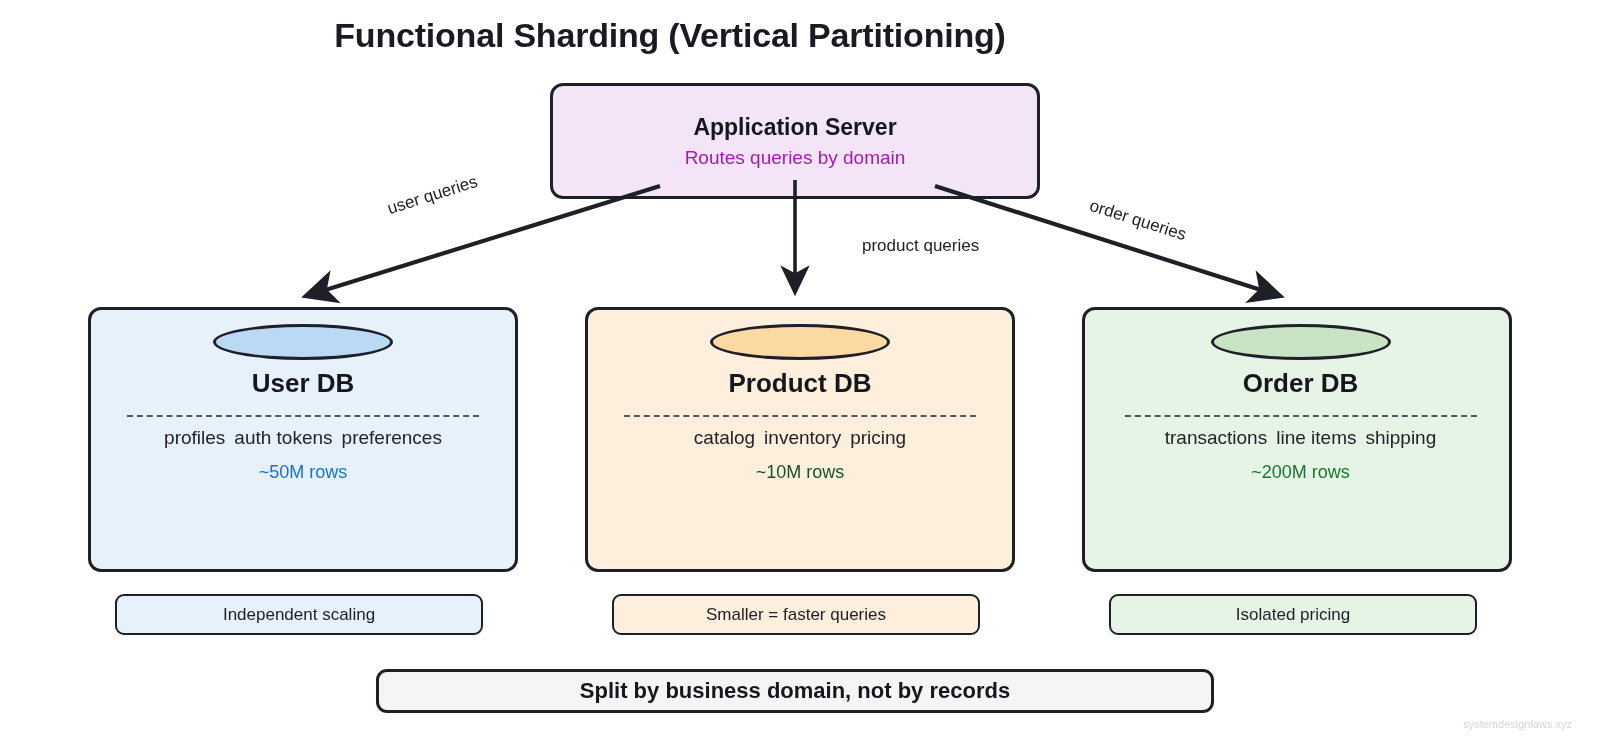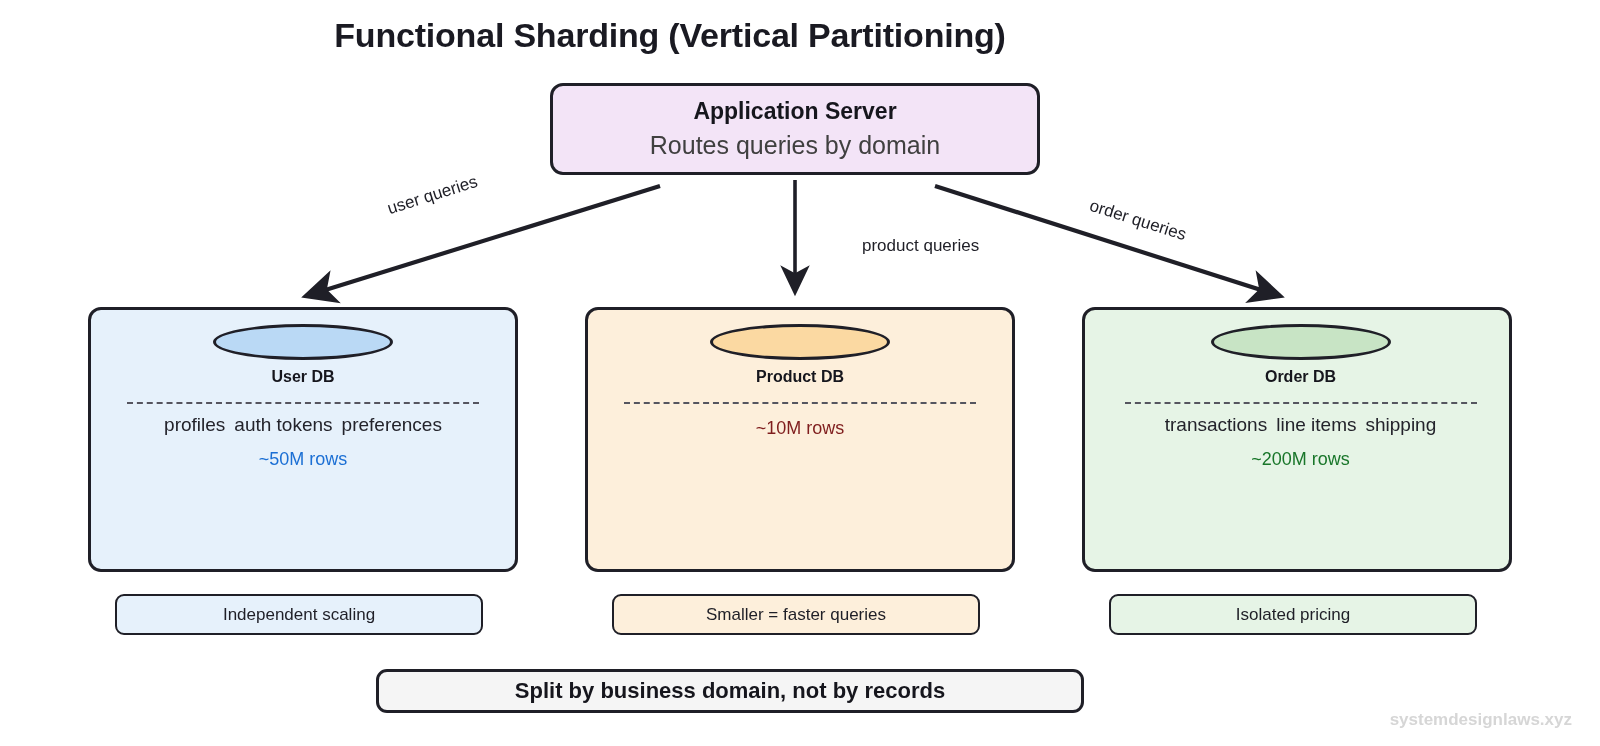"Application Server" .app-server { height: 92px -> 116px }
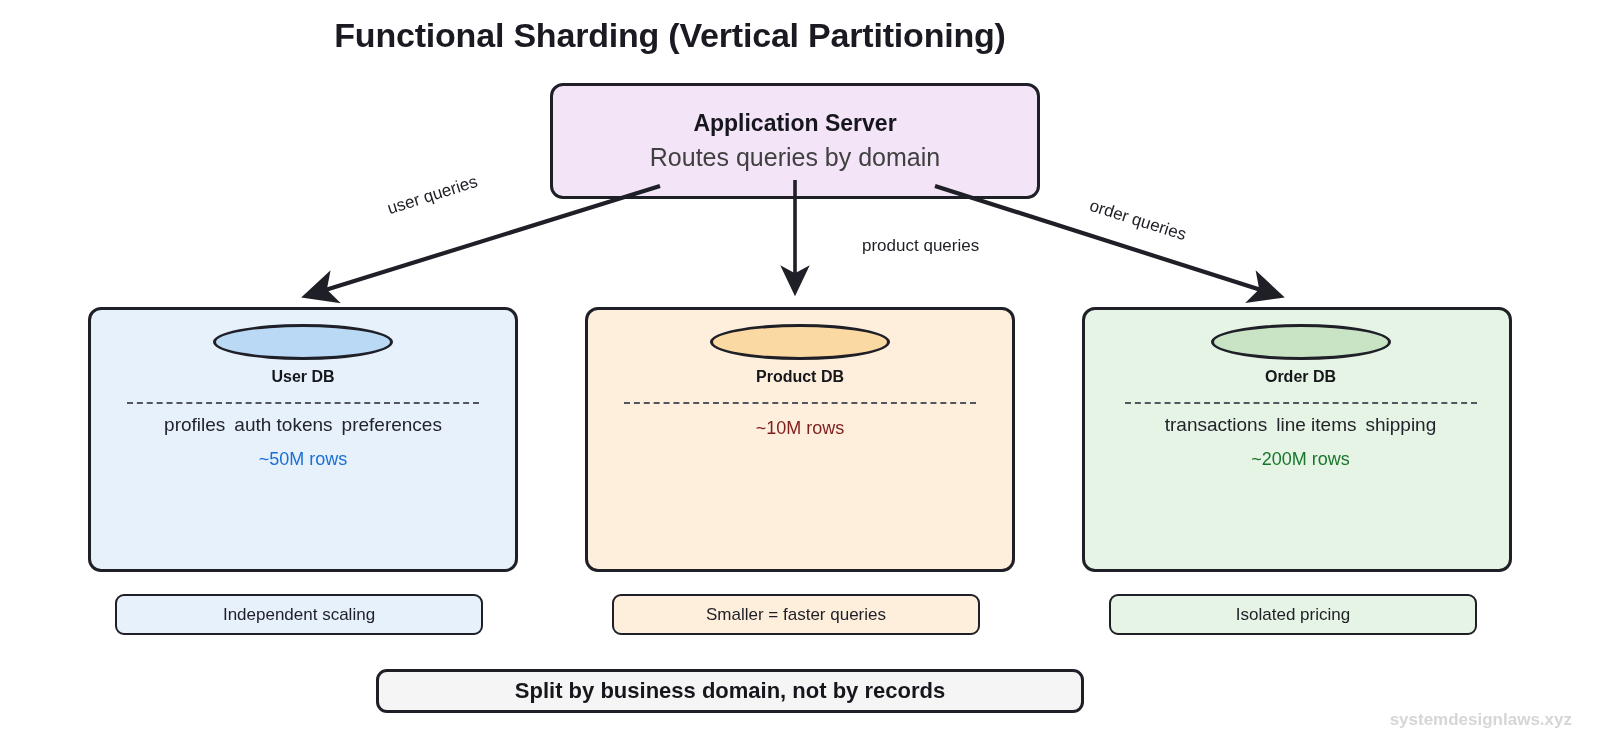"Routes queries by domain" .app-server .as-sub { color: #404040 -> #a21caf; font-size: 25px -> 19px }
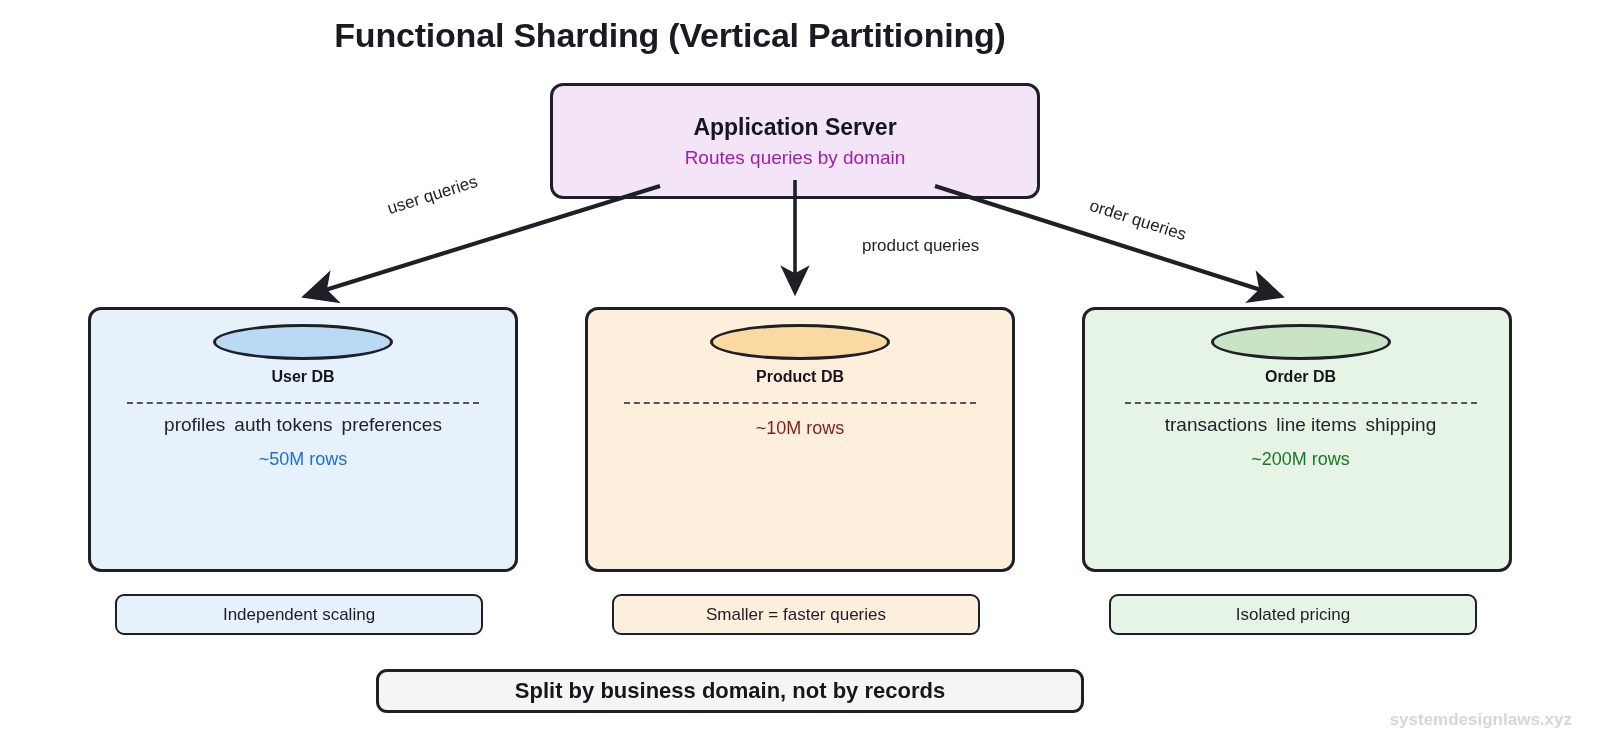"User DB" .db-name { font-size: 16px -> 26px }
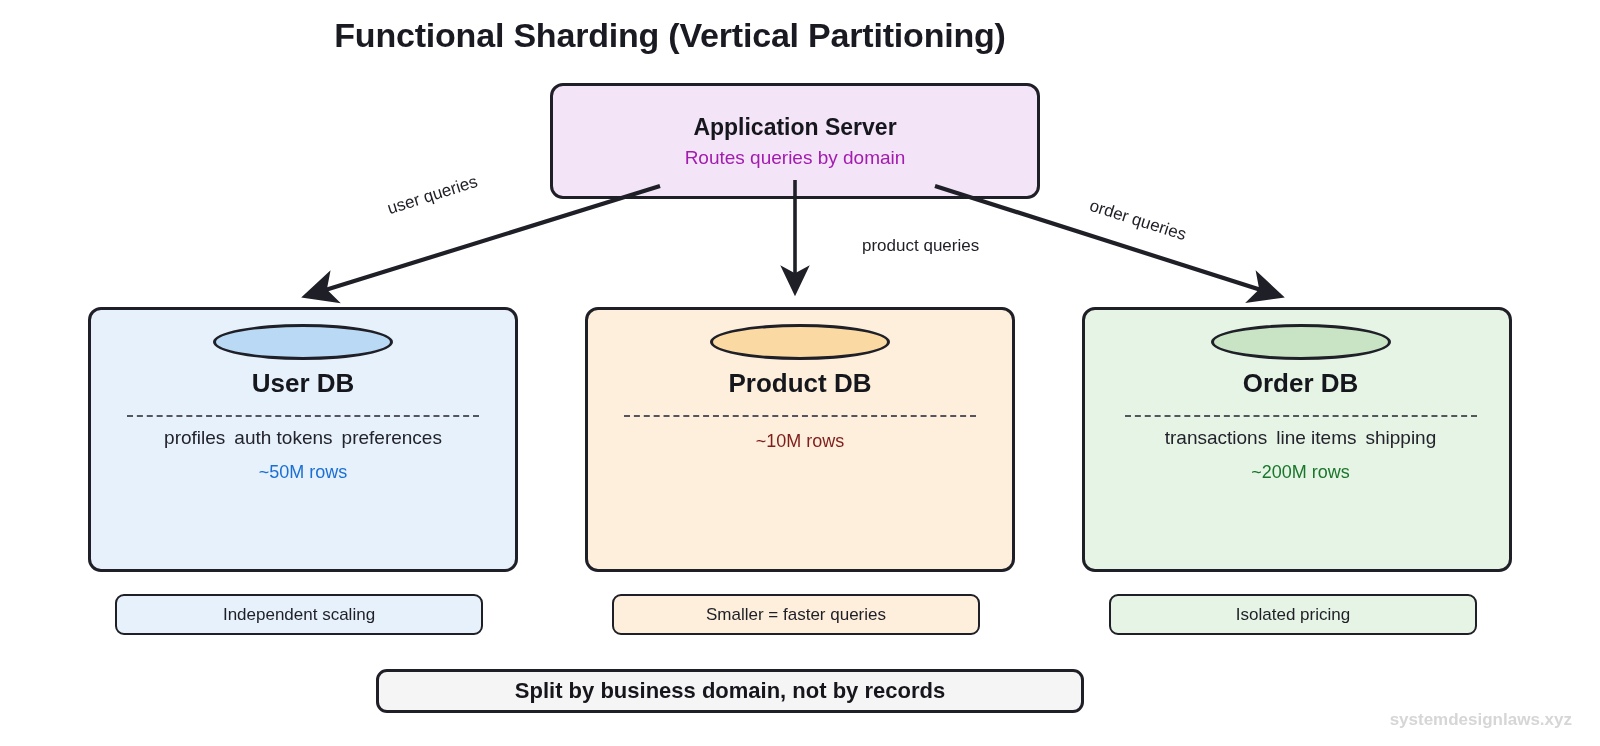"catalog" div.db-items { html: none -> <div> <div>catalog</div> <div>inventory</div> <div>pricing</div> </div> }
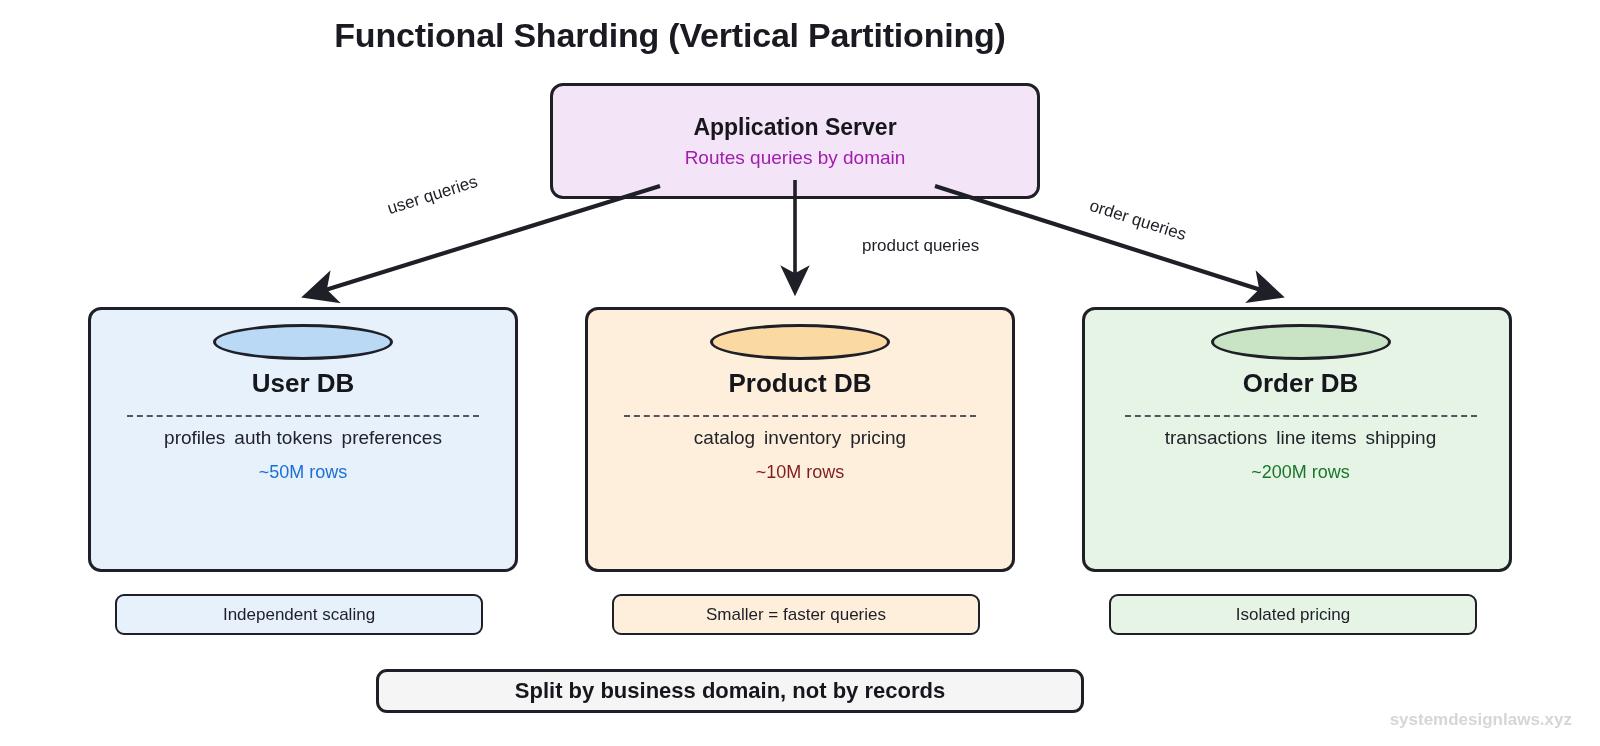"~10M rows" .db-card.product .db-rows { color: #7f1d1d -> #14532d }
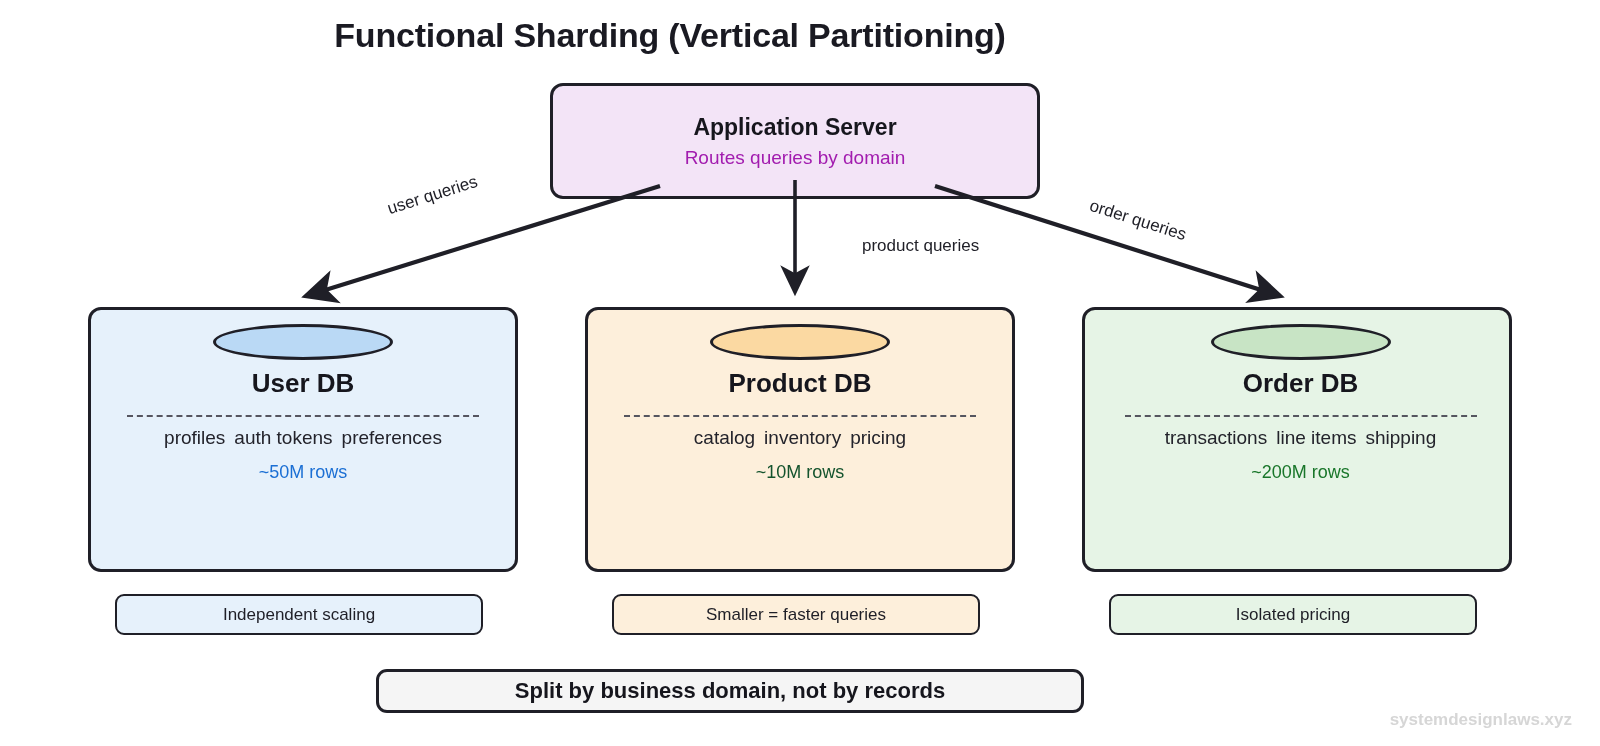"Split by business domain, not" .summary { width: 708px -> 838px }
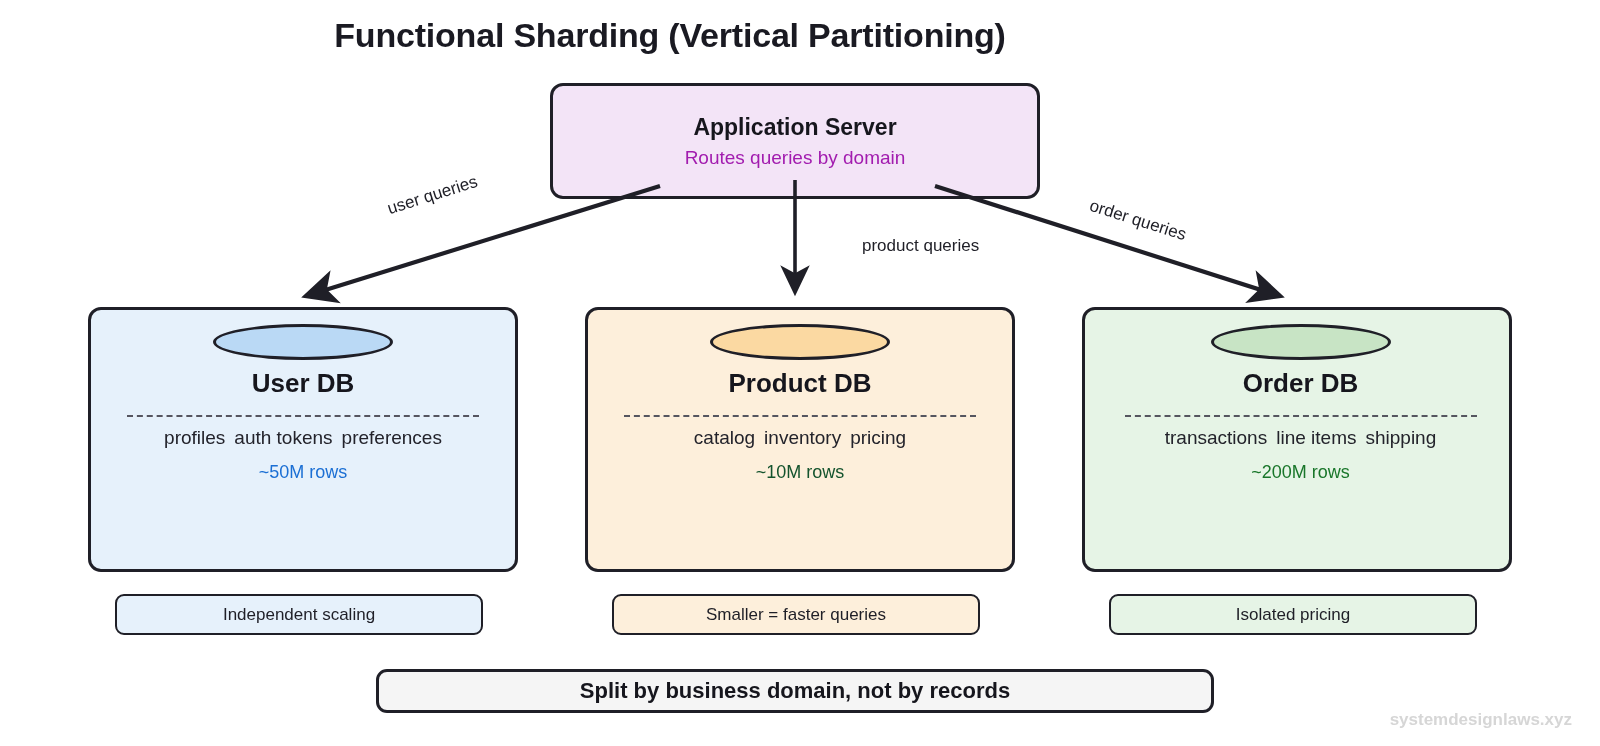"systemdesignlaws.xyz" .watermark { font-size: 17px -> 11px; font-weight: bold -> none }
